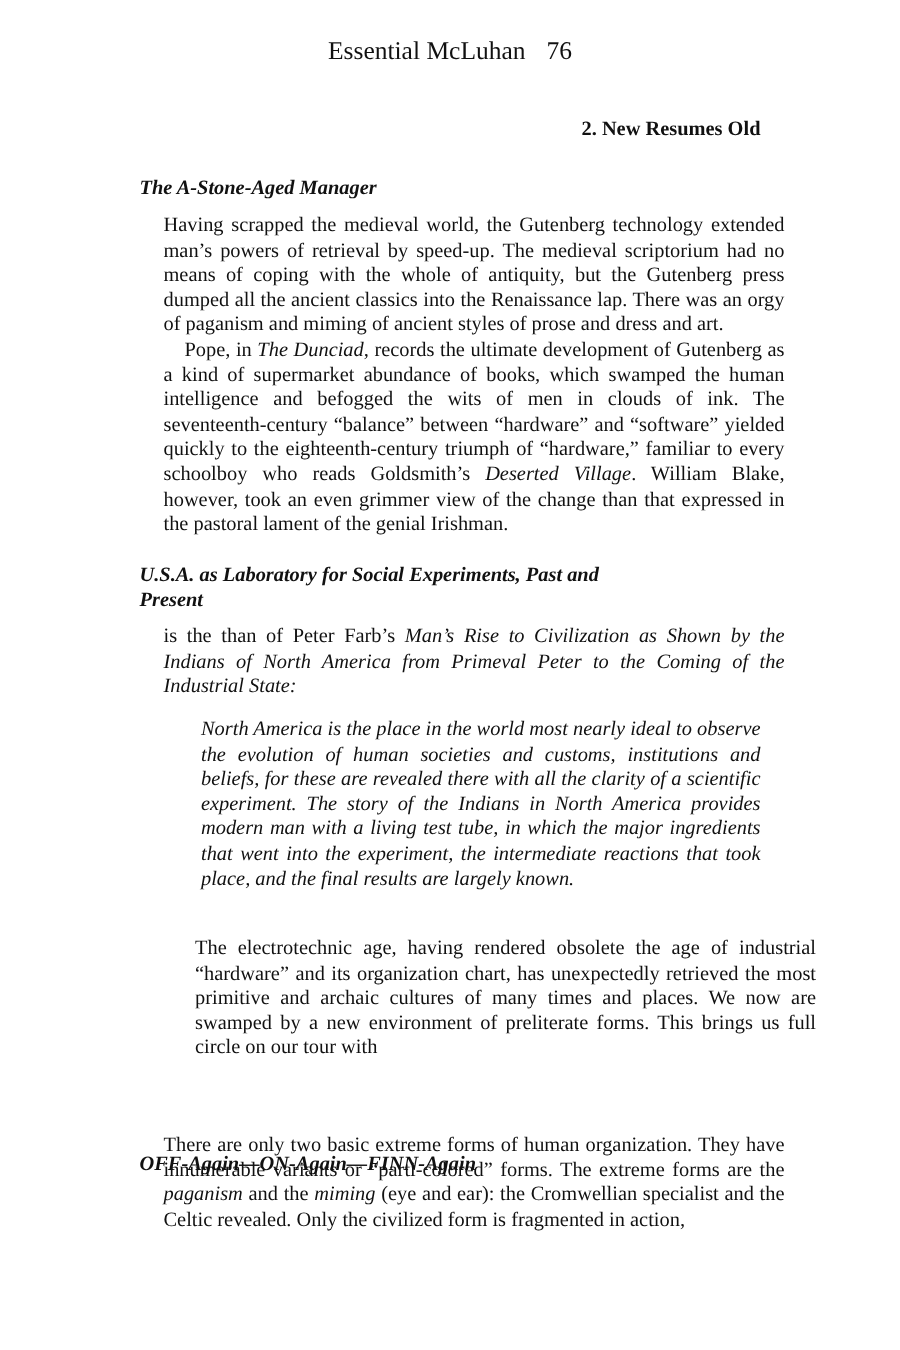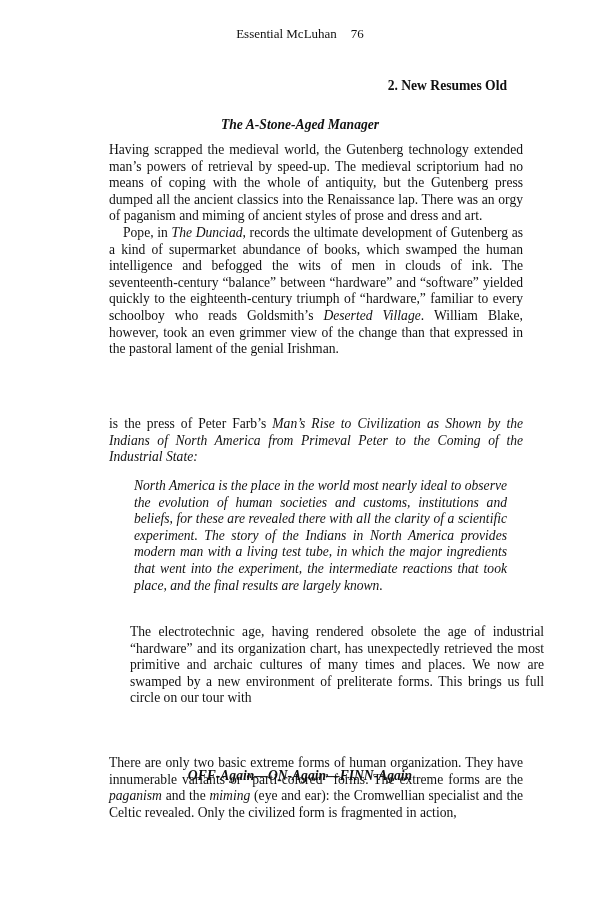"Essential McLuhan 76" .running-head { font-size: 13px -> 17px }
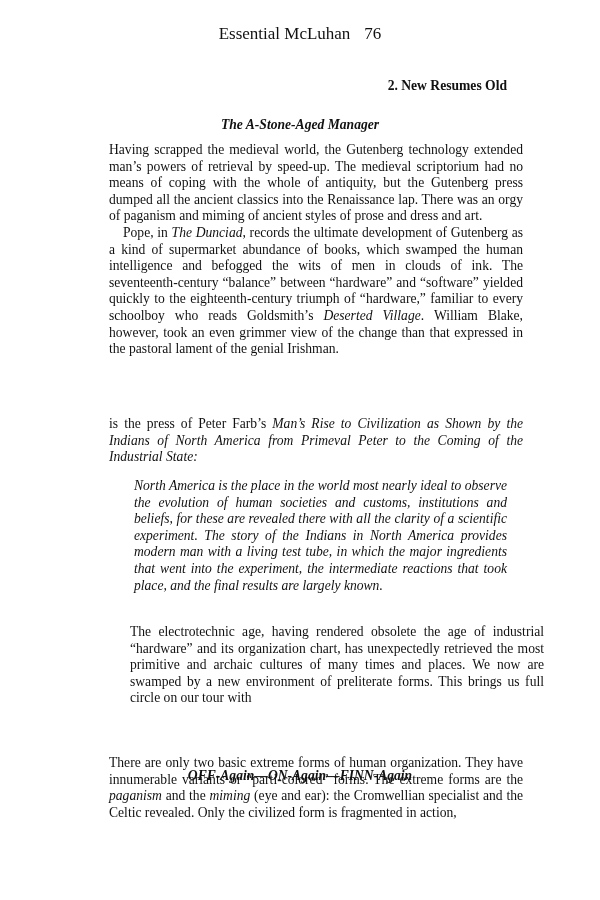"The A-Stone-Aged Manager" .section-heading { text-align: center -> left }
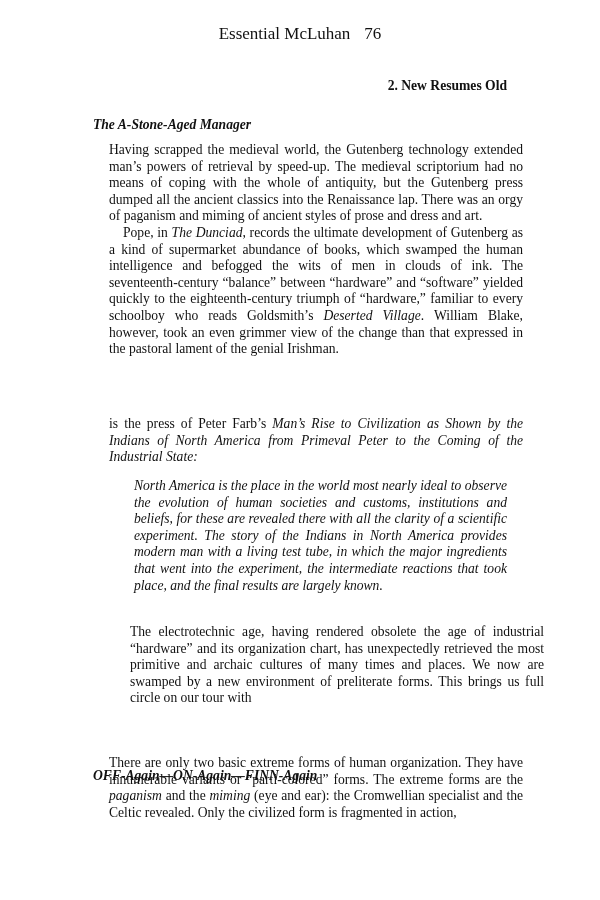"U.S.A. as Laboratory for Social" div { html: none -> <div>U.S.A. as Laboratory for Social Experiments, Past and</div> }
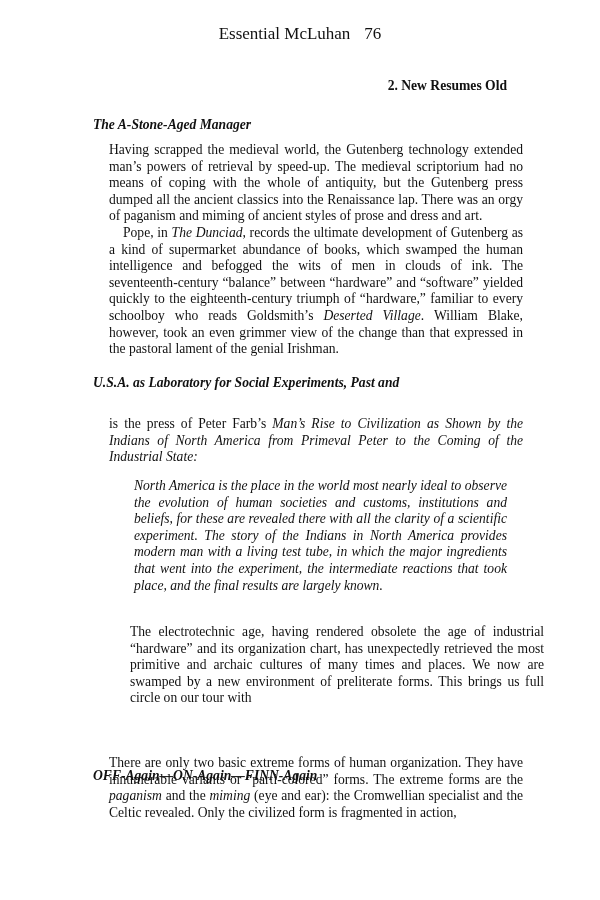"Present" div { html: none -> <div>Present</div> }
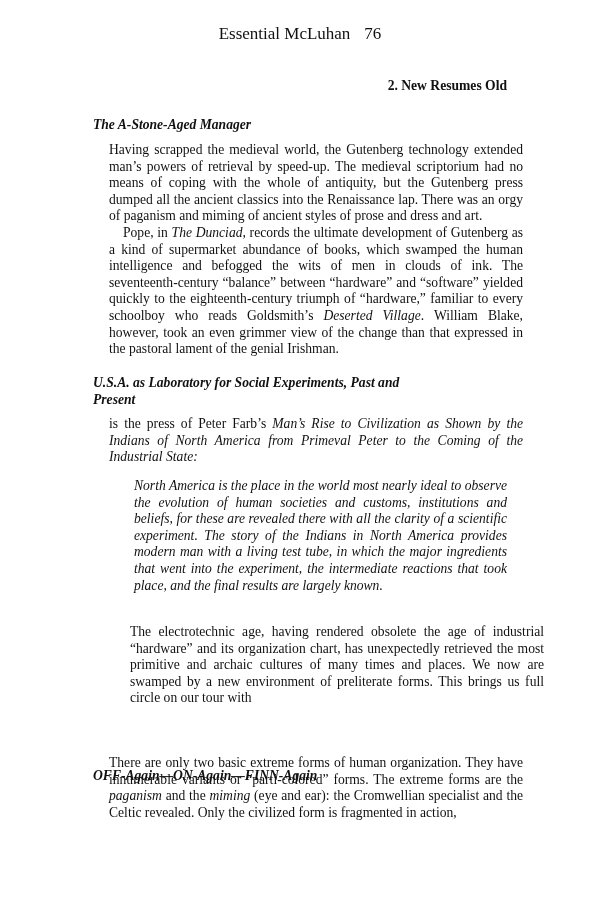"is the press of Peter" span { text: press -> than }
